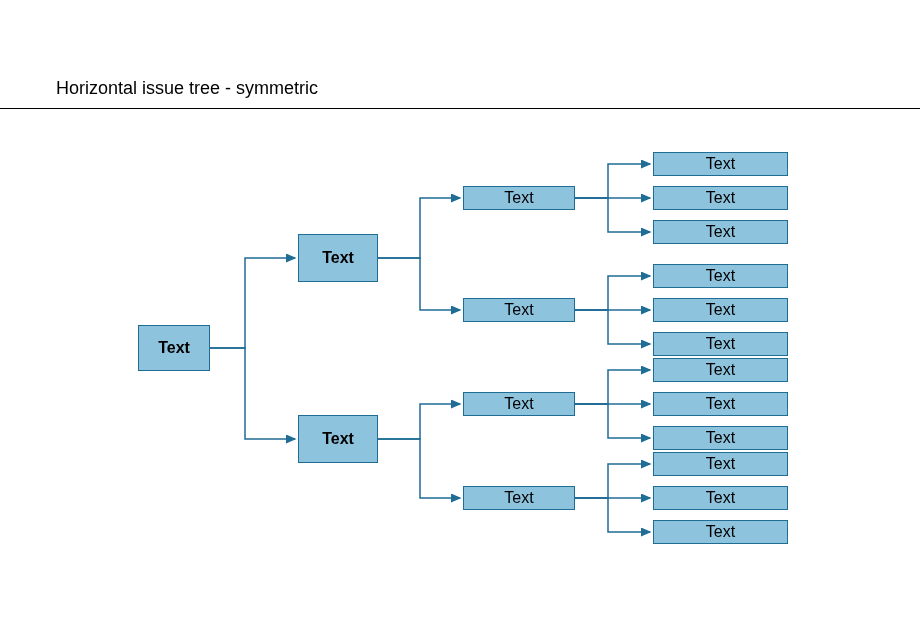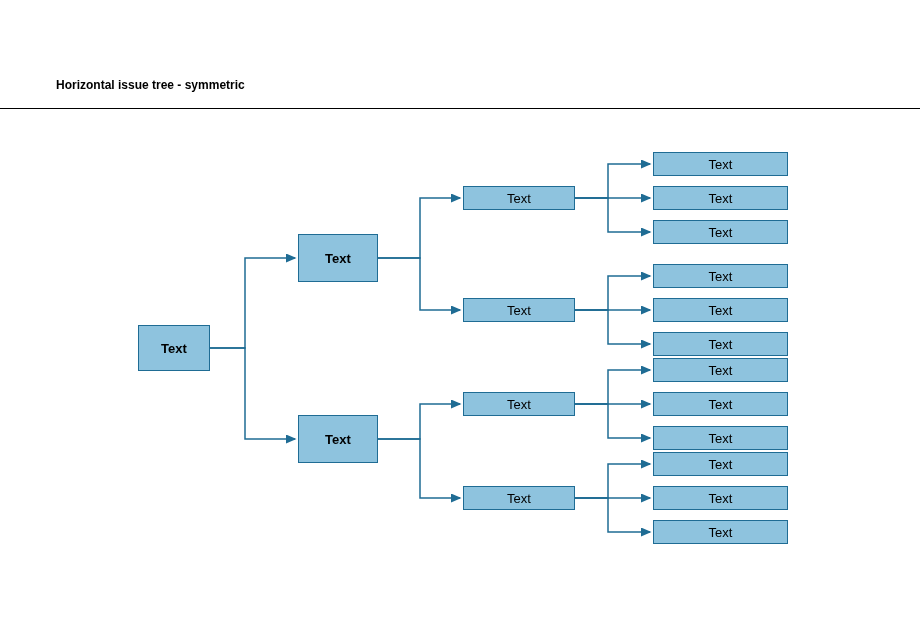"Horizontal issue tree - symmetric" .title { font-size: 12px -> 18px; font-weight: bold -> normal }
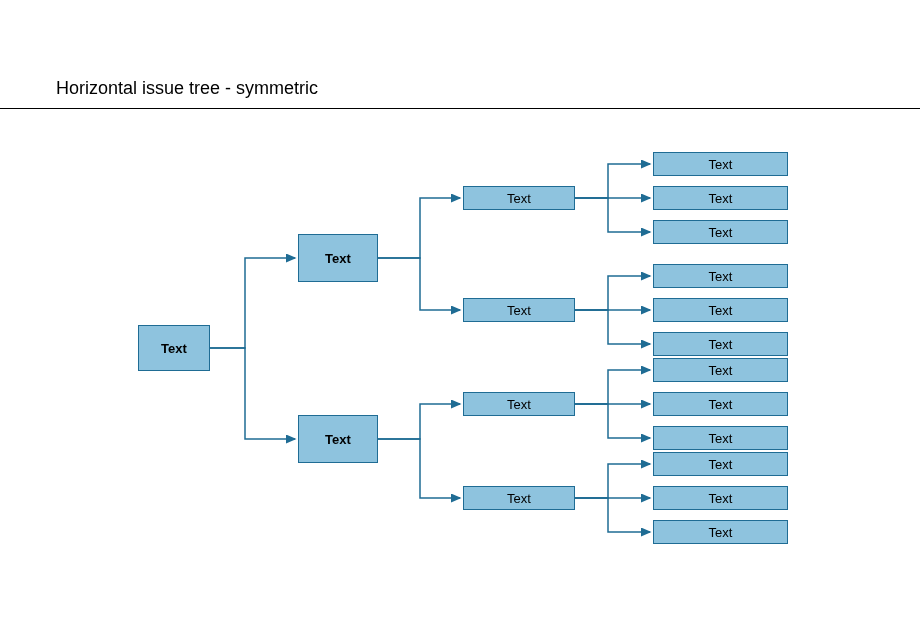"Text" .node { font-size: 13px -> 16px }
